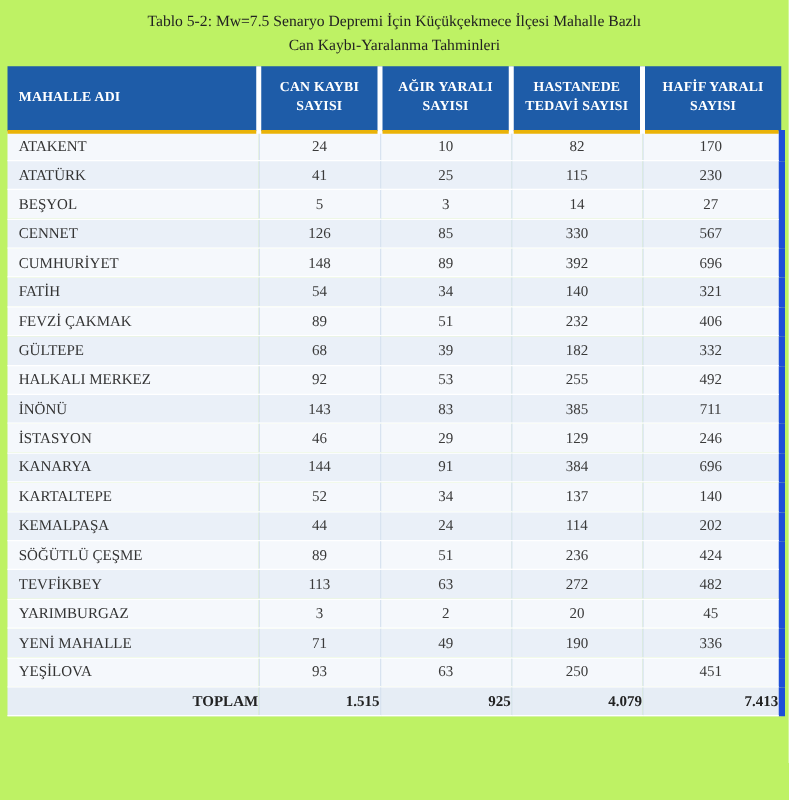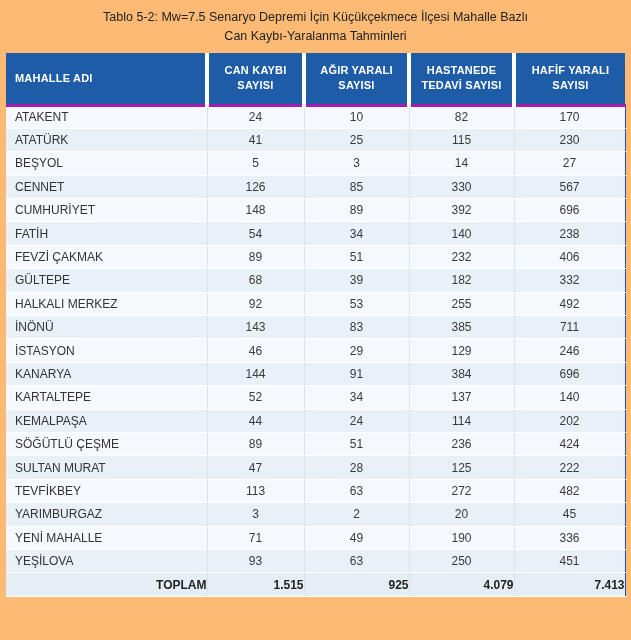"Tablo 5-2: Mw=7.5 Senaryo Depremi" .page { background: #fdba74 -> #bef264; font-family: none -> Liberation Serif, serif }
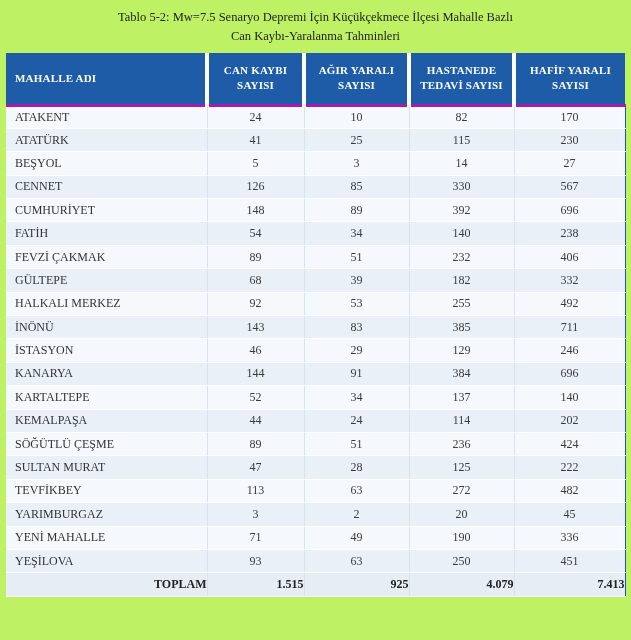"MAHALLE ADI" thead tr { border-bottom: 3px solid #a21caf -> 3px solid #eab308 }
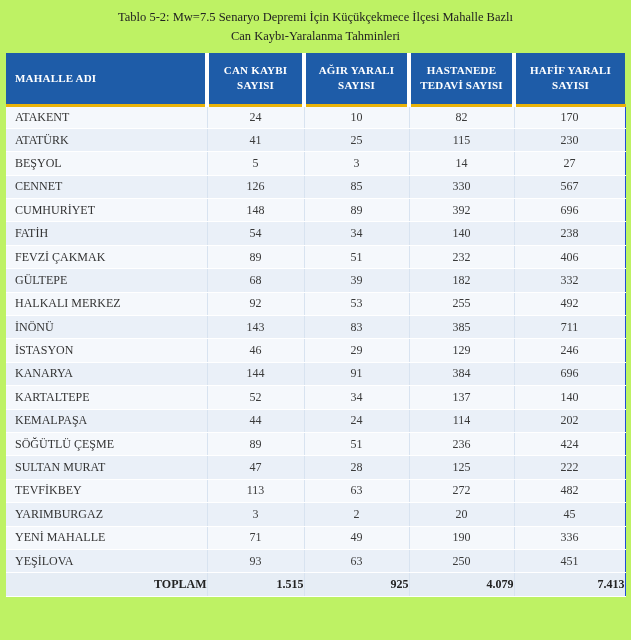"170" tbody td:last-child { border-right: 1px solid #1d4ed8 -> 5px solid #1d4ed8 }
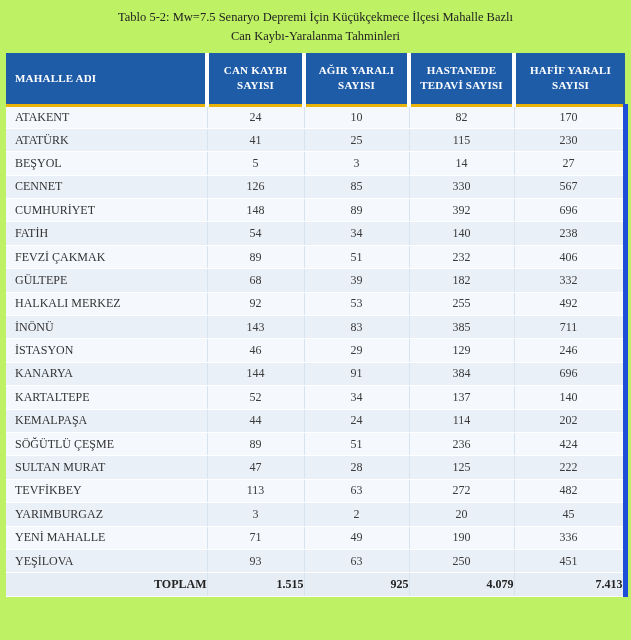"238" td { text: 238 -> 321 }
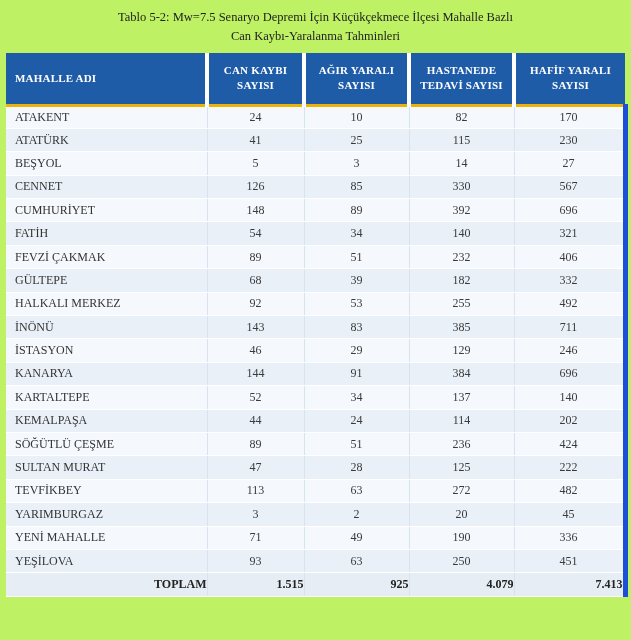"SULTAN MURAT" tr { html: <tr> <td>SULTAN MURAT</td> <td>47</td> <td>28</td> <td>125</td> <td>222</td> </tr> -> none }
